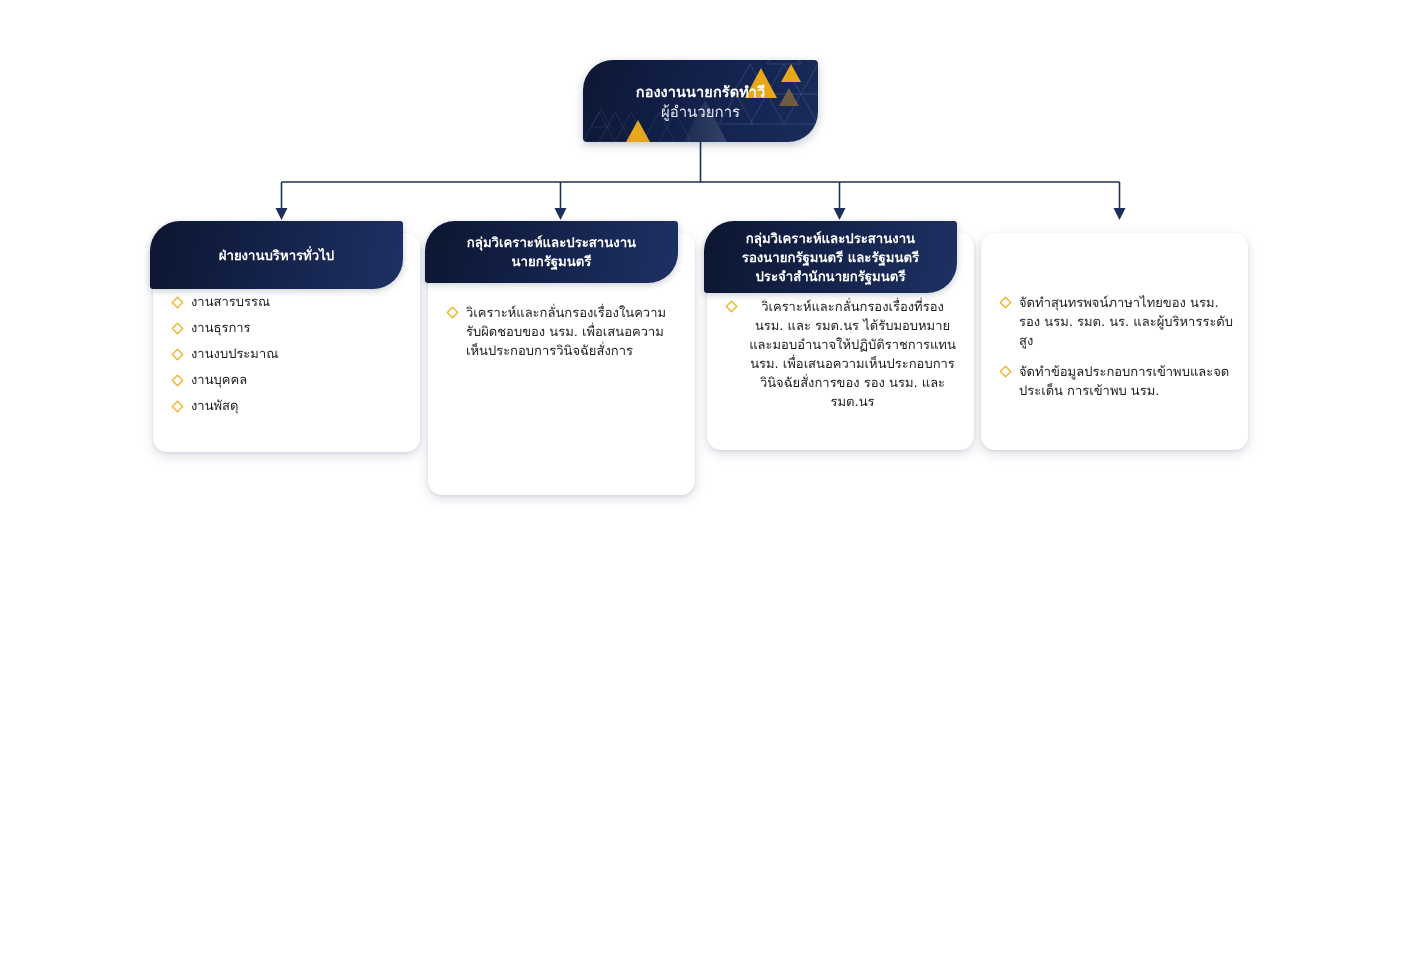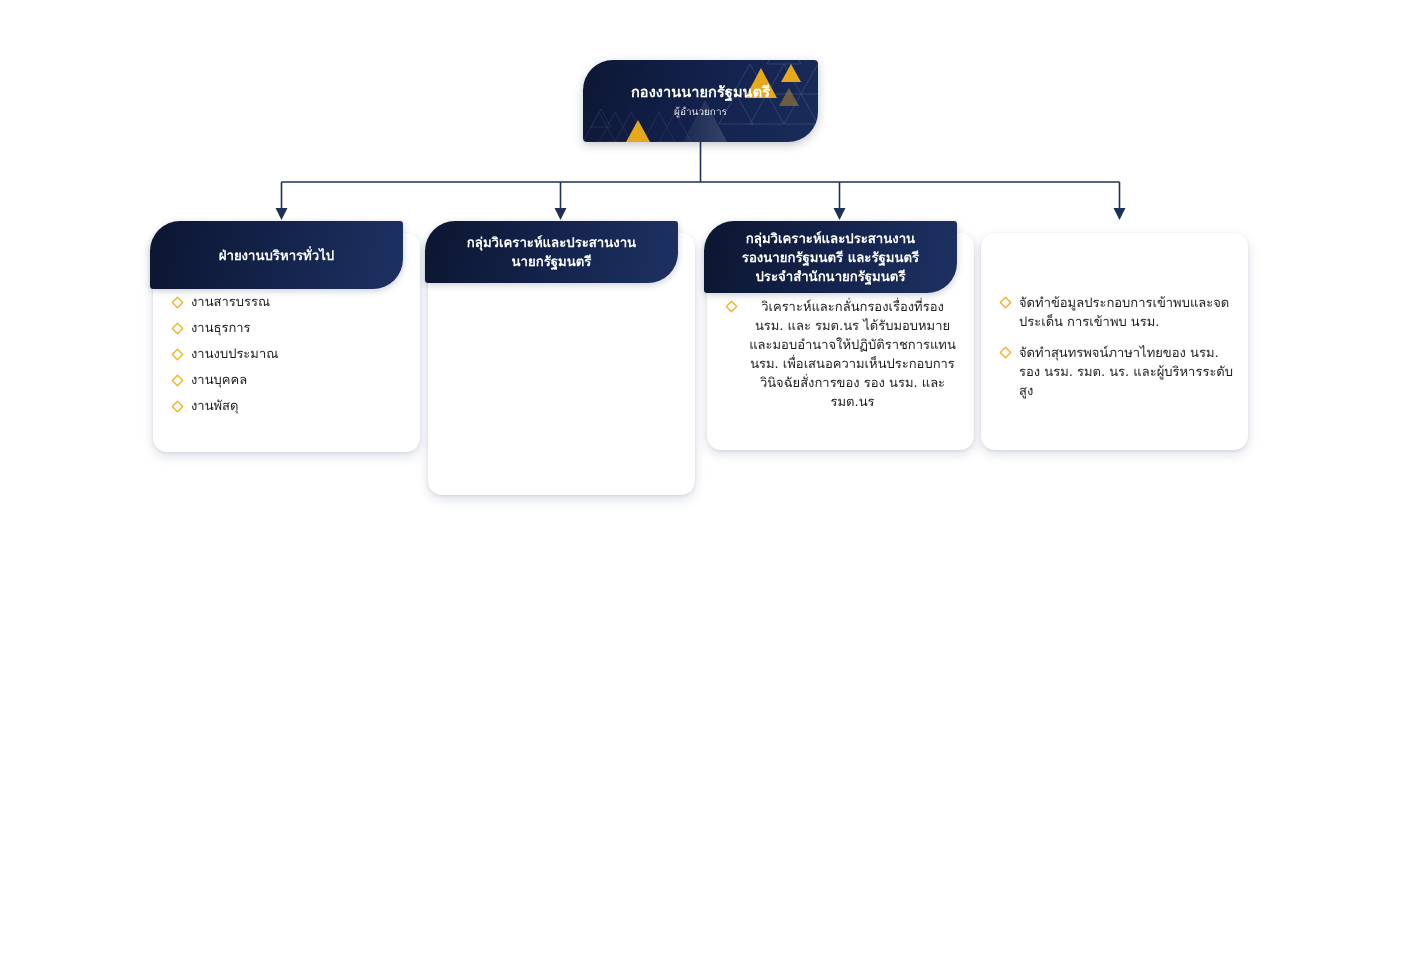"กองงานนายกรัฐมนตรี" div.root-title { text: กองงานนายกรัฐมนตรี -> กองงานนายกรัดทำวี }
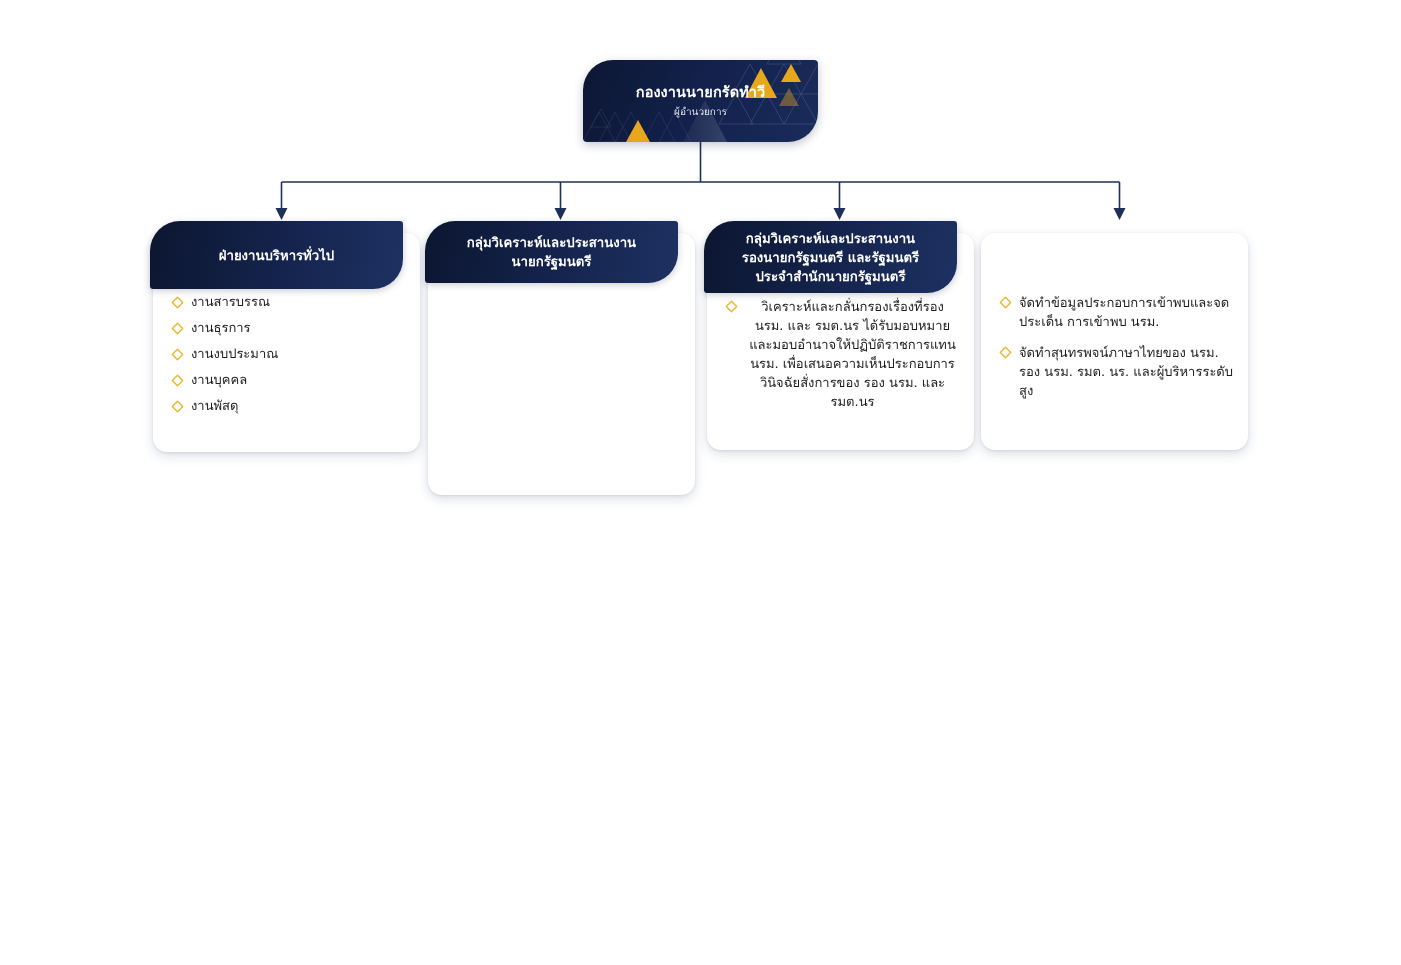"ผู้อำนวยการ" .root-sub { font-size: 10px -> 15px }
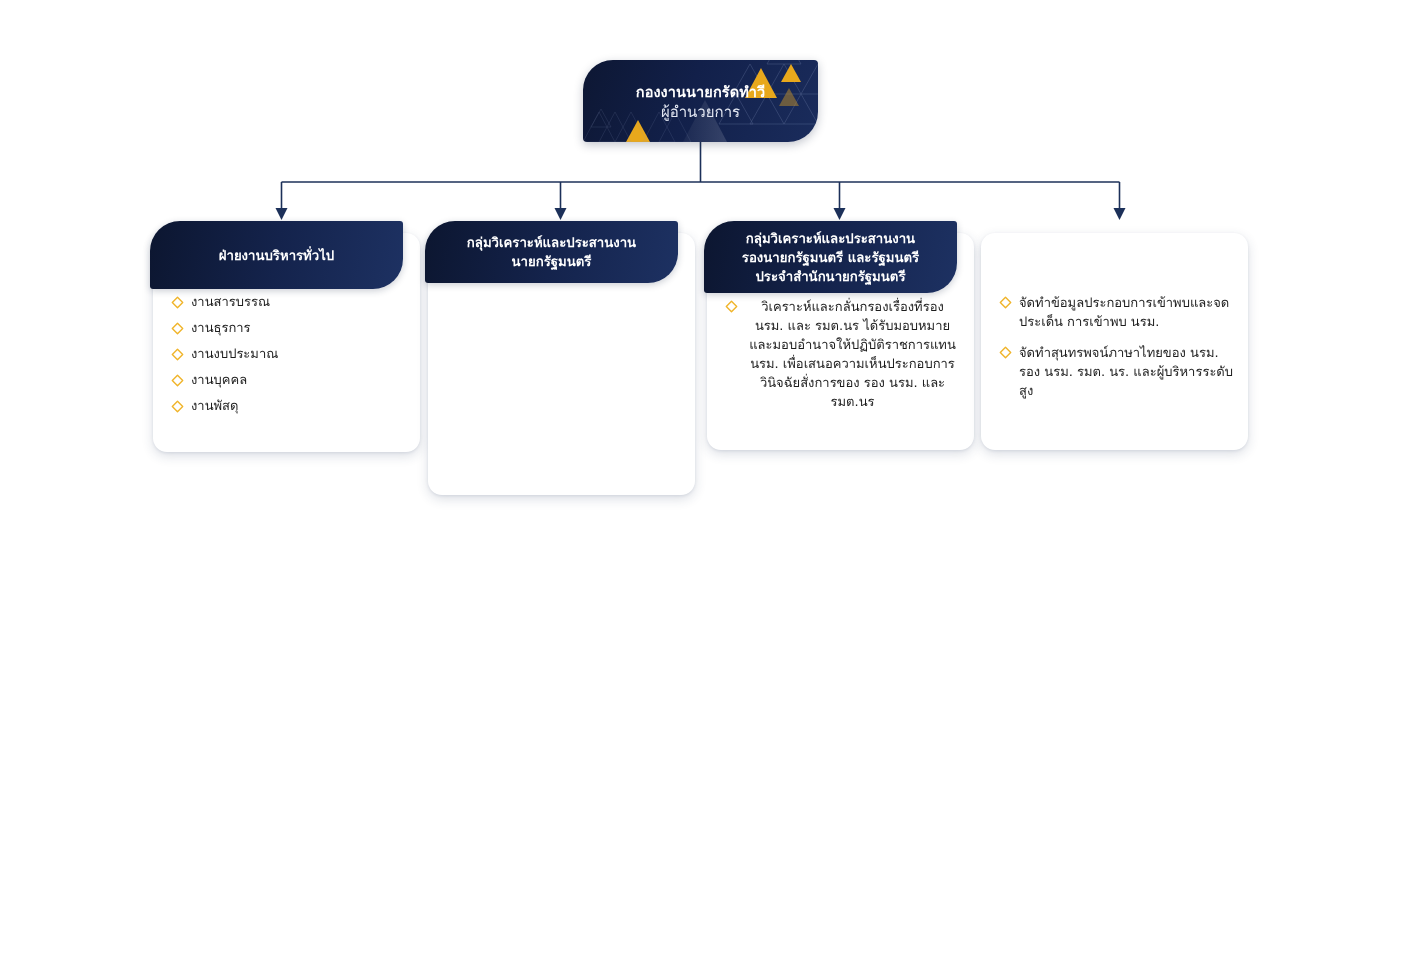"วิเคราะห์และกลั่นกรองเรื่องในความรับผิดช" div.bullet-row { html: none -> <div> <svg> <path></path> </svg> <div>วิเคราะห์และกลั่นกรองเรื่องในความรับผิดชอบของ นรม. เพื่อเสนอความเห็นประกอบการวินิจฉัยสั่งการ</div> </div> }
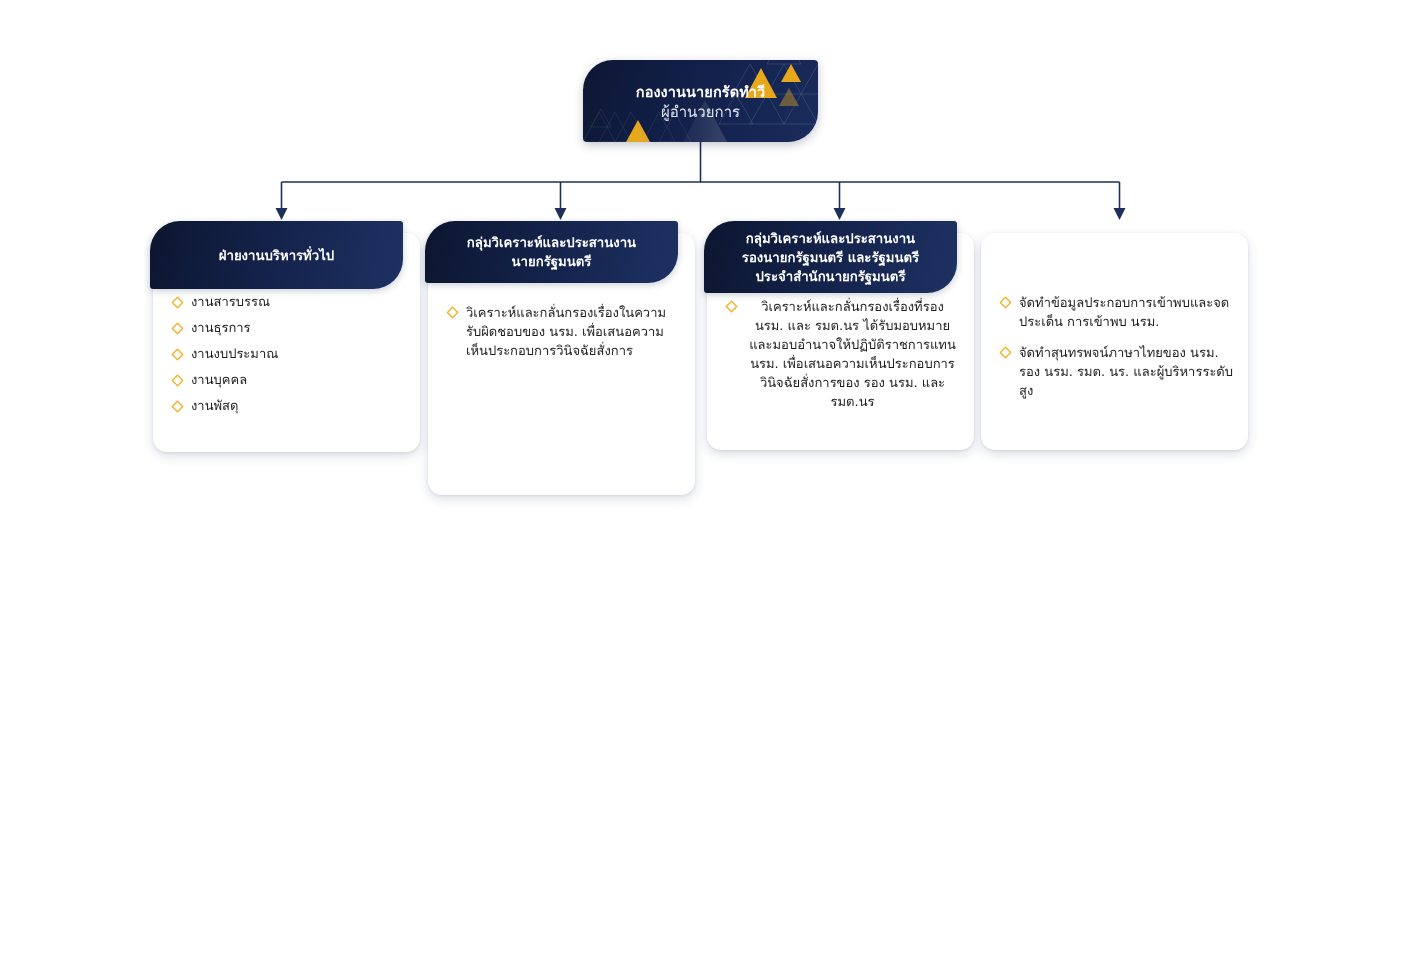"จัดทำข้อมูลประกอบการเข้าพบและจดประเด็น" div.bullet-row { order: before "จัดทำสุนทรพจน์ภาษาไทยของ นรม. รอง นรม." -> after "จัดทำสุนทรพจน์ภาษาไทยของ นรม. รอง นรม." }
